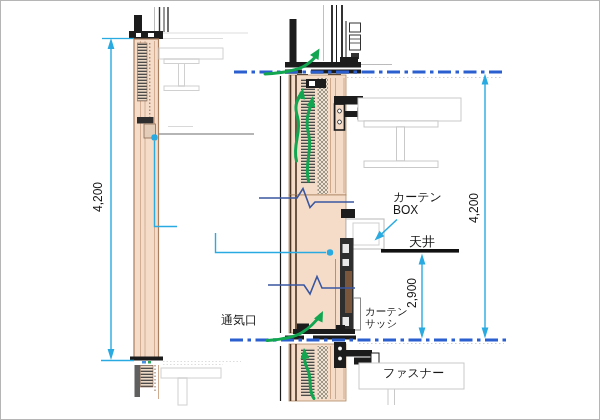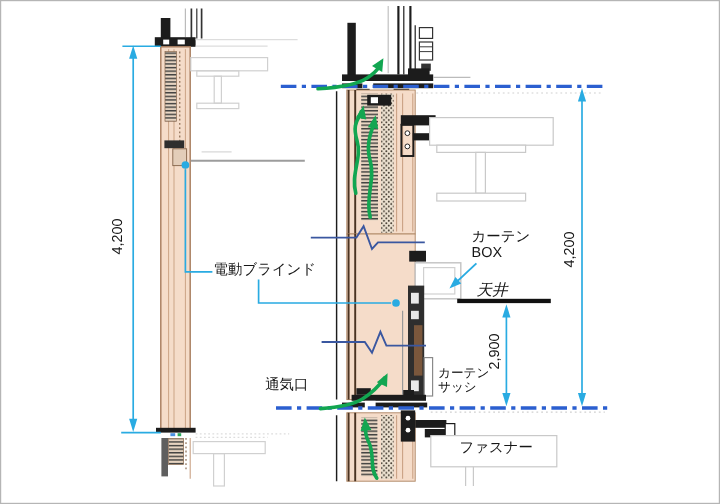"電動ブラインド" div.lbl { html: <div>電動ブラインド</div> -> none }
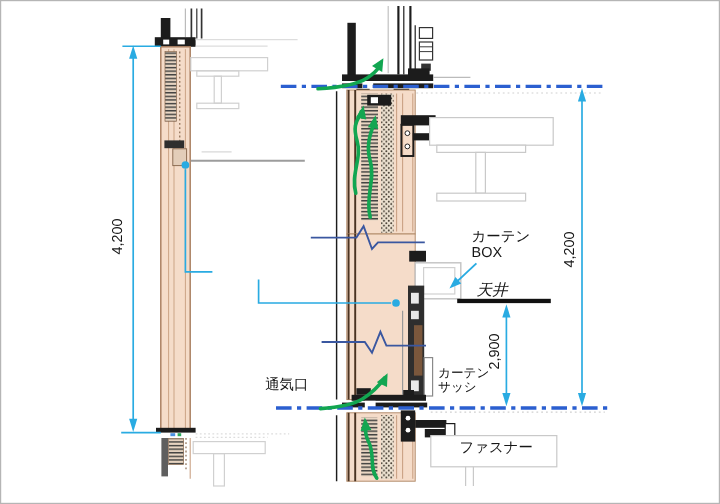"天井" div.lbl { font-style: italic -> none; left: 396px -> 408px }
